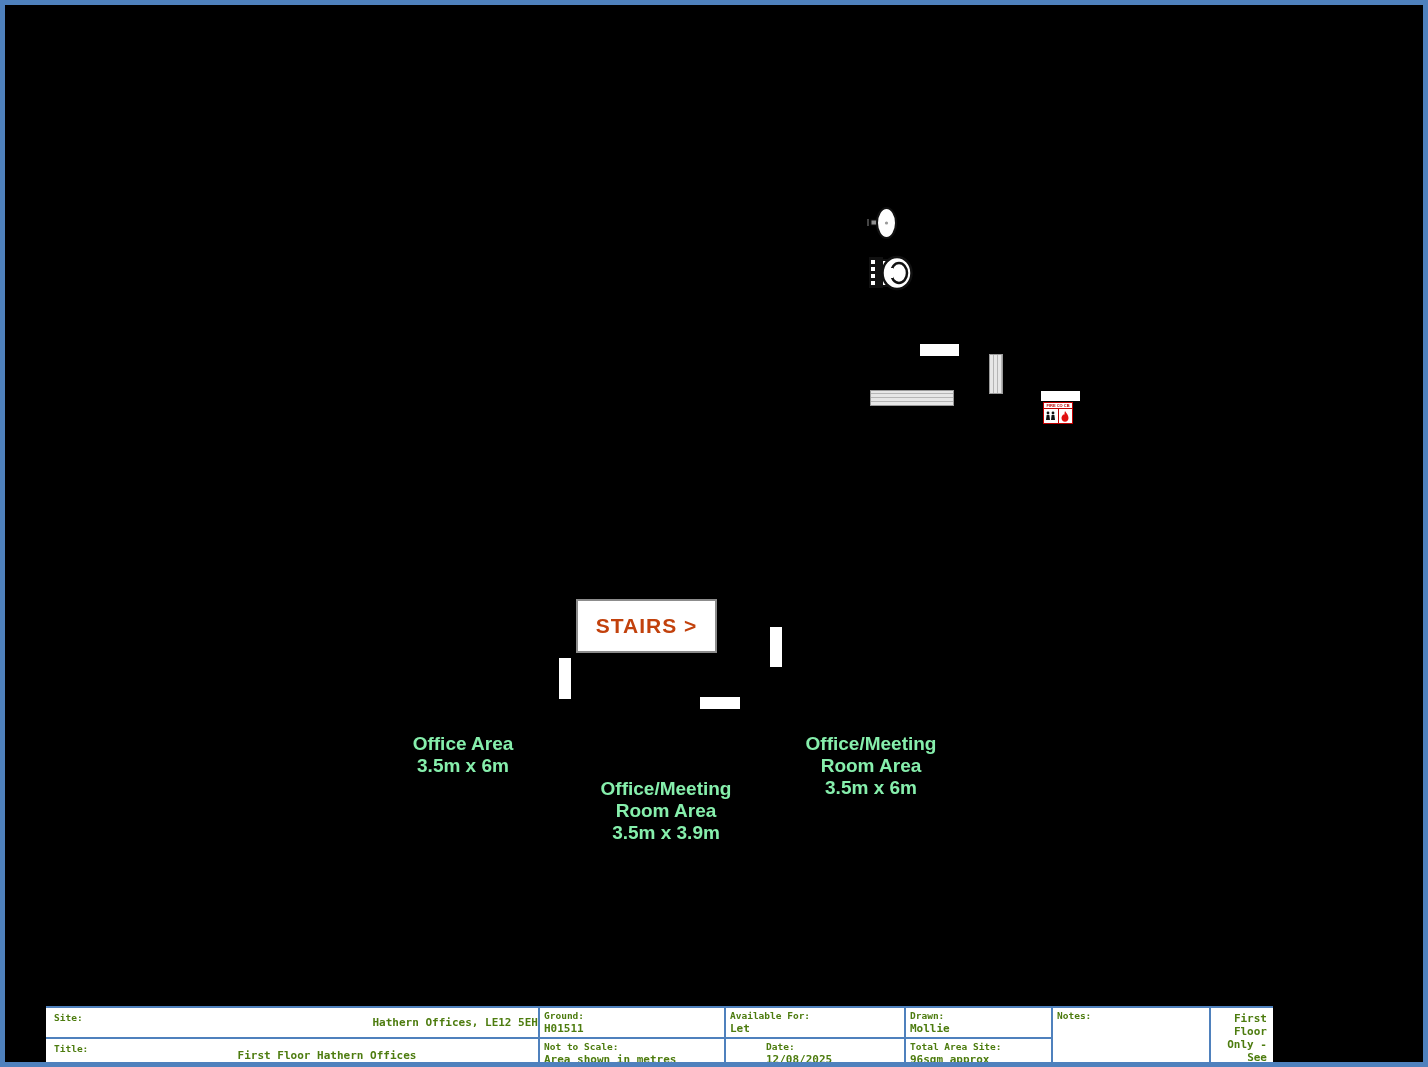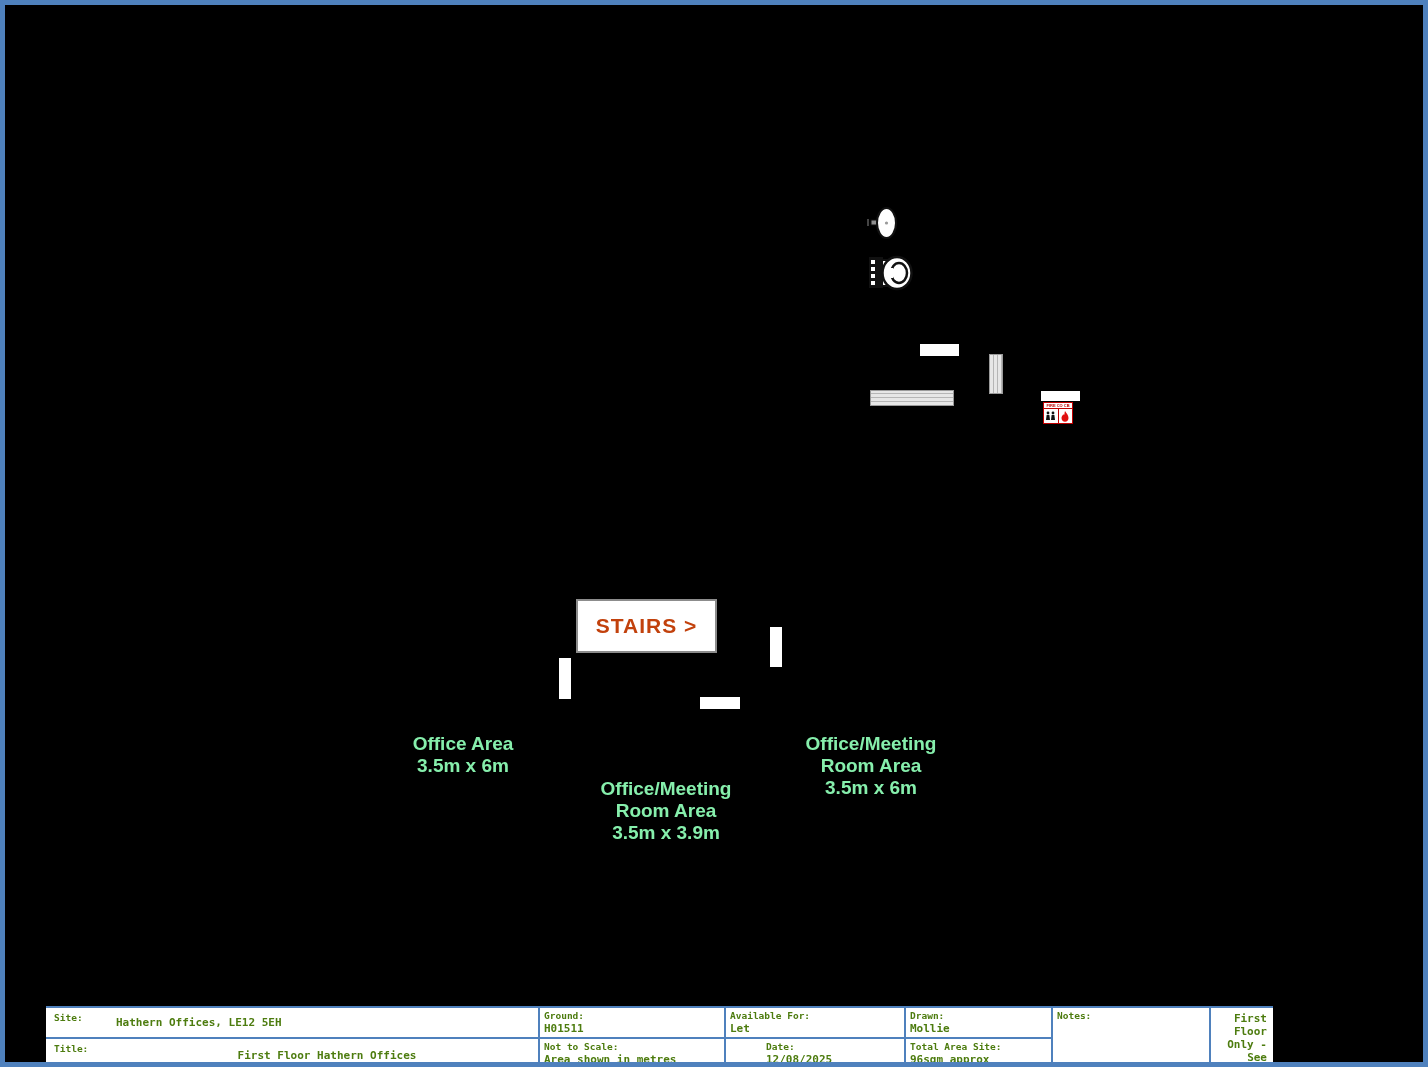"Hathern Offices, LE12 5EH" .cell.site .val { text-align: none -> right }
